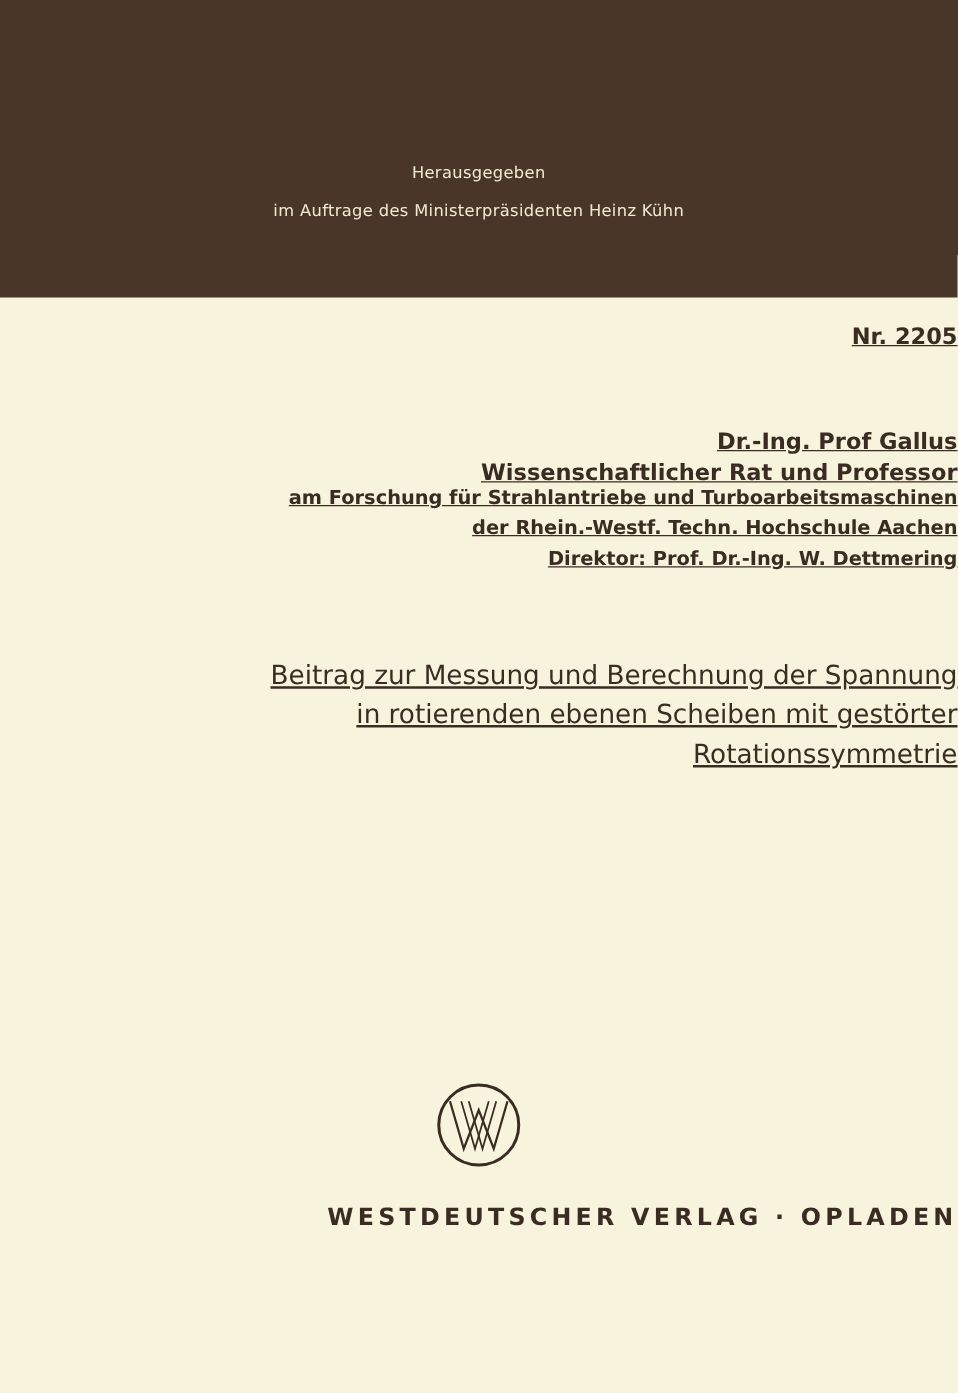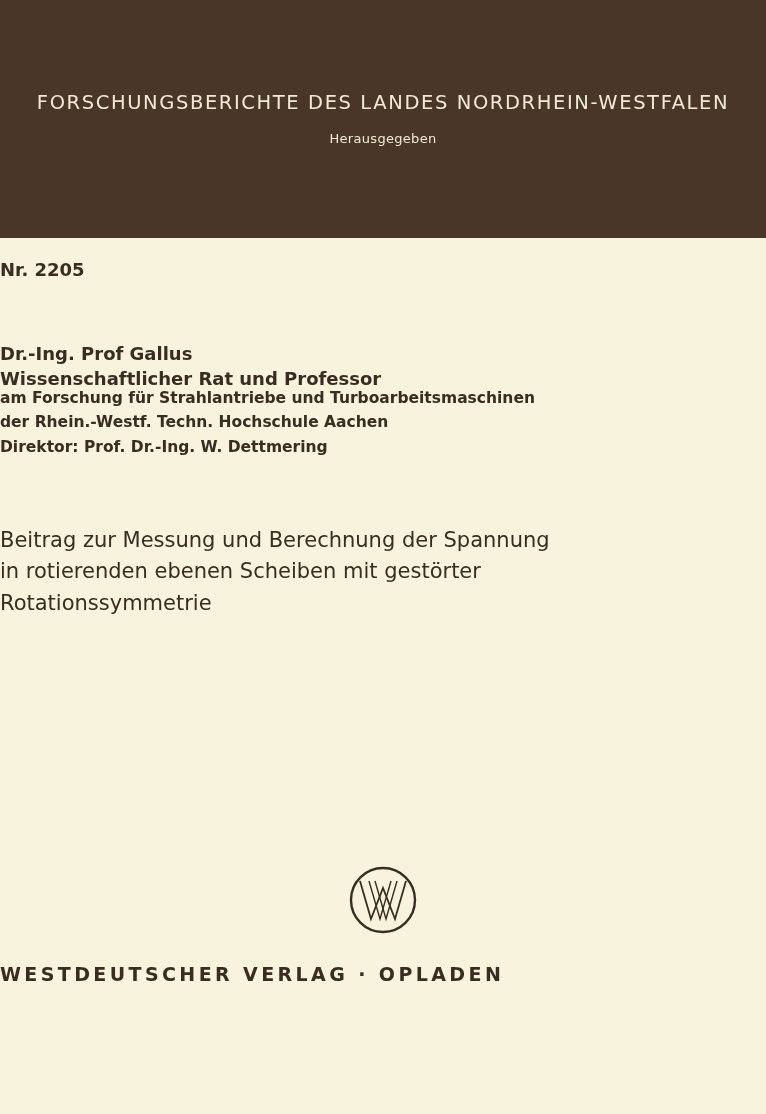"FORSCHUNGSBERICHTE DES LANDES" div.series-title { html: <div>FORSCHUNGSBERICHTE DES LANDES NORDRHEIN-WESTFALEN</div> -> none }
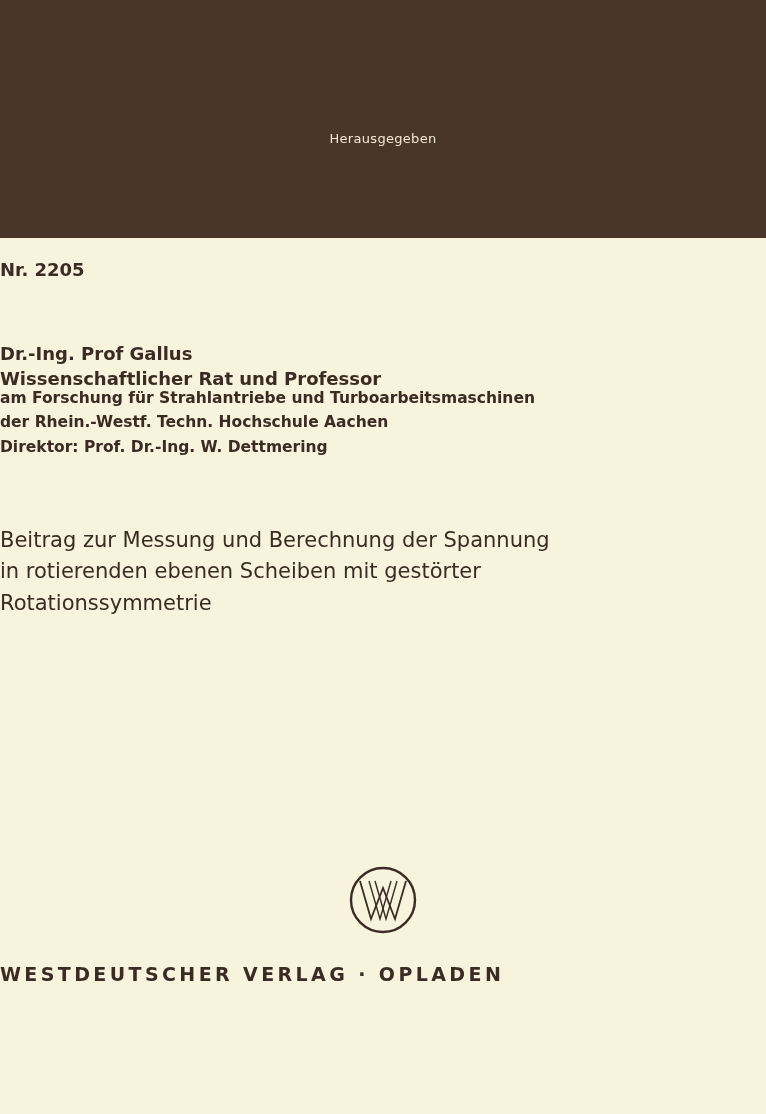"im Auftrage des Ministerpräsidenten" div.hdr-line { html: none -> <div>im Auftrage des Ministerpräsidenten Heinz Kühn</div> }
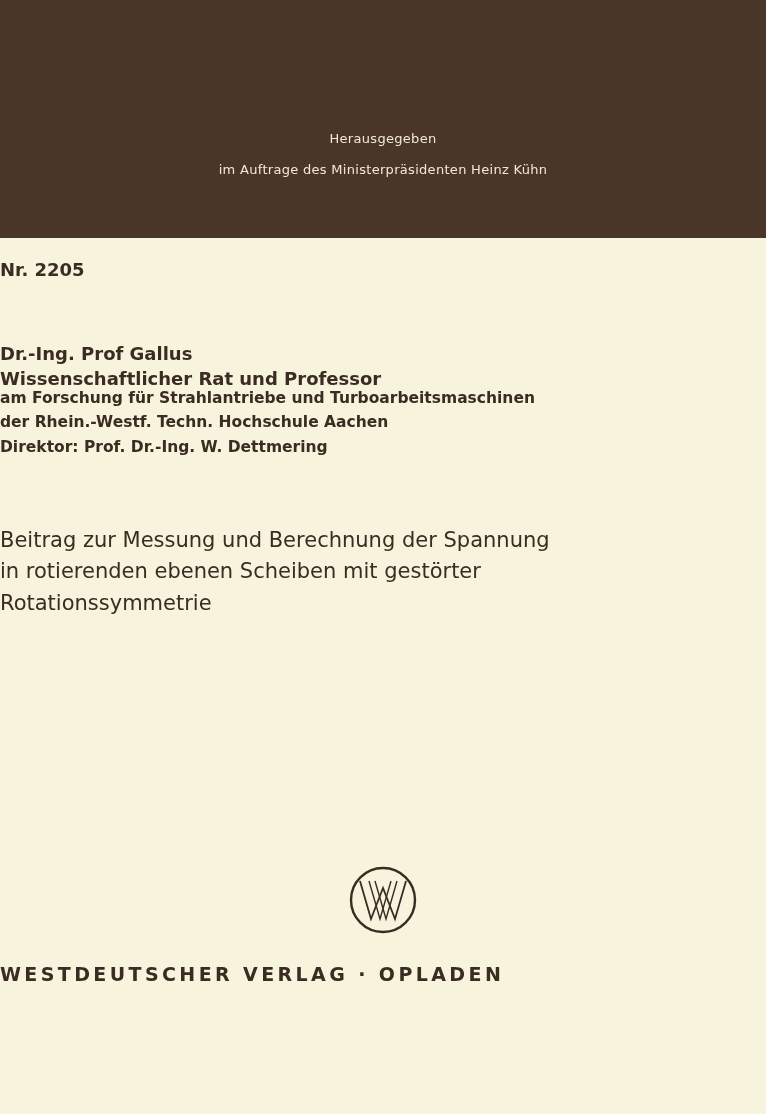"Nr. 2205" .center { text-align: left -> right; text-decoration: none -> underline }
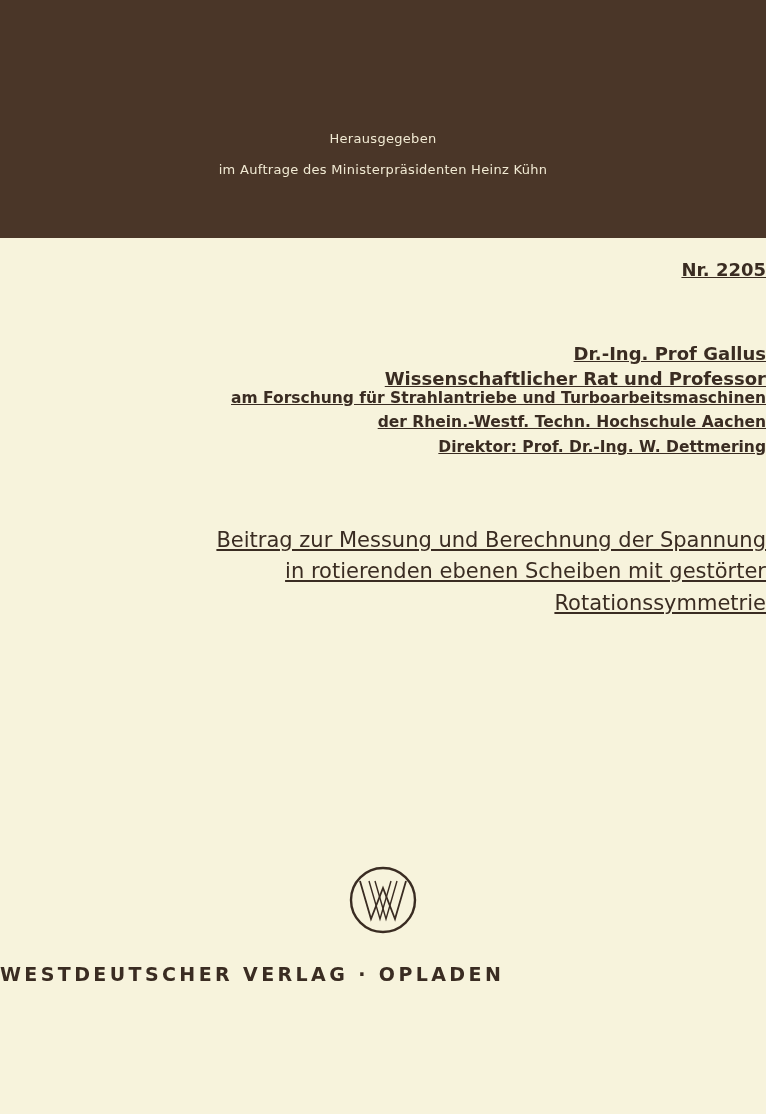"WESTDEUTSCHER VERLAG · OPLADEN" .publisher { text-align: left -> right }
